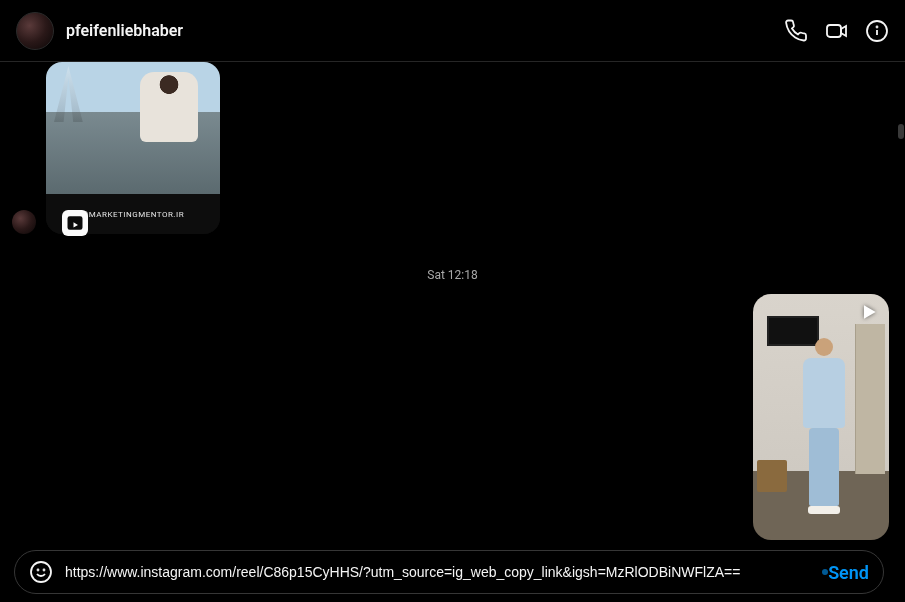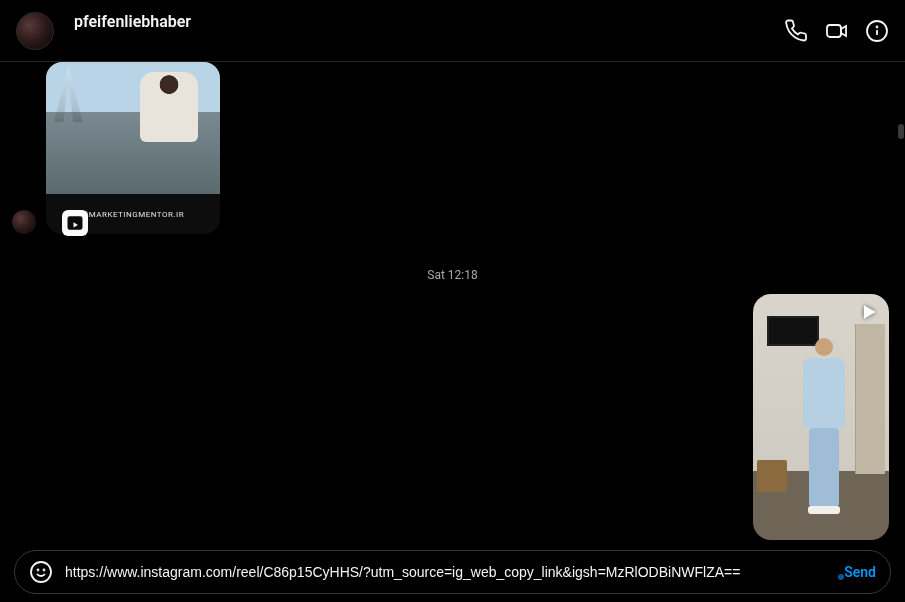"pfeifenliebhaber" .header-left { align-items: none -> center; gap: 20px -> 12px }
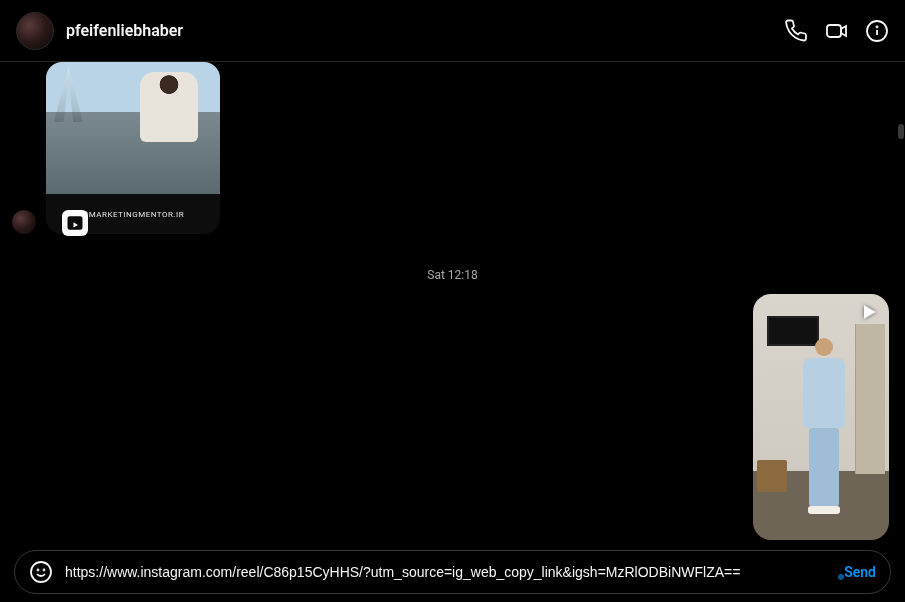"https://www.instagram.com/reel/C86p15CyH" .composer { right: 14px -> 21px }
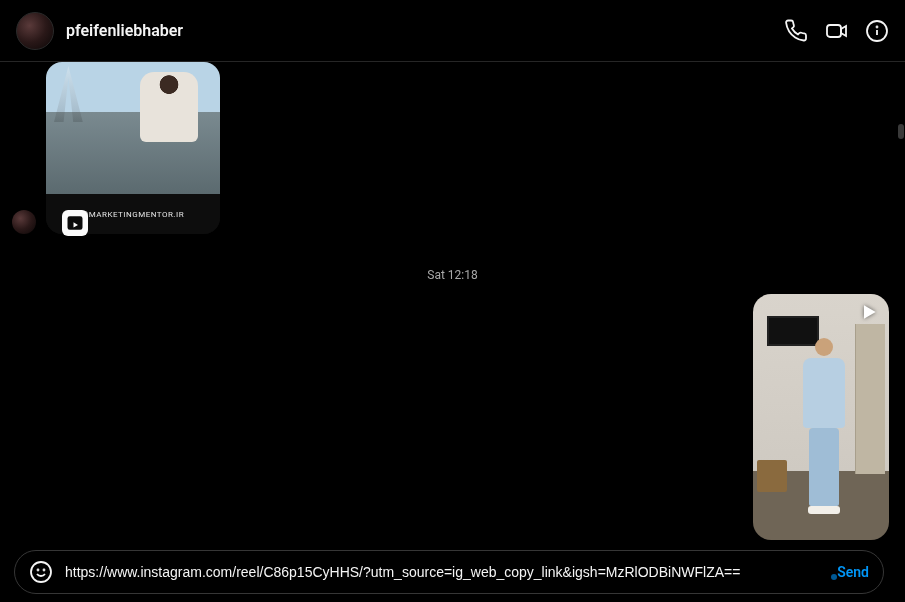"Send" .send-btn { align-items: flex-end -> center; font-size: 14px -> 18px }
